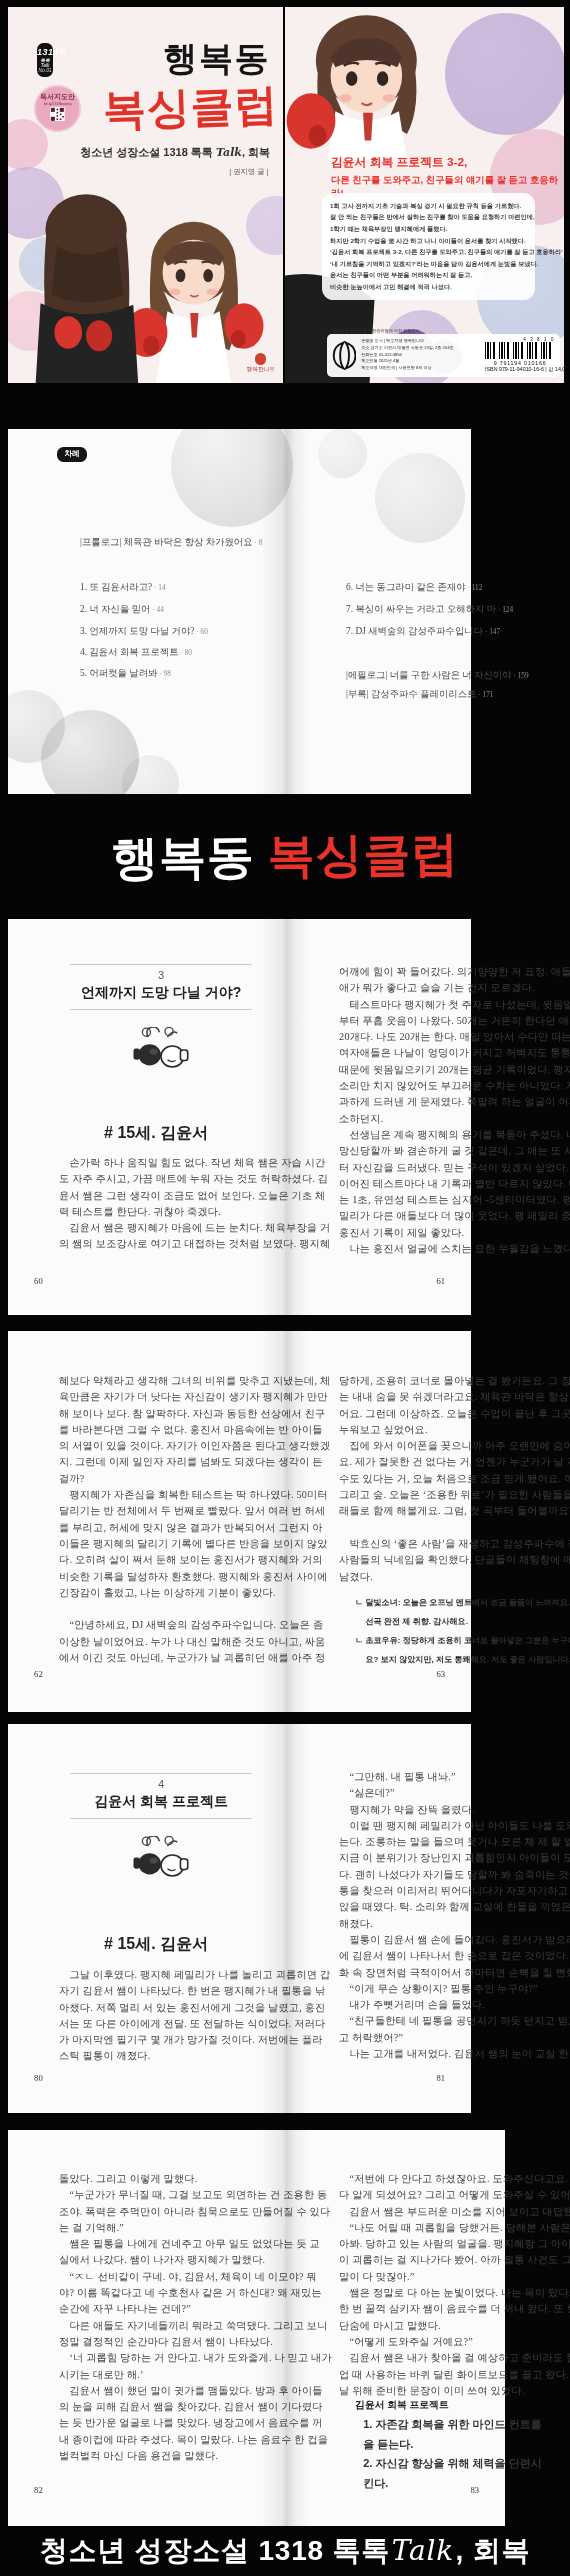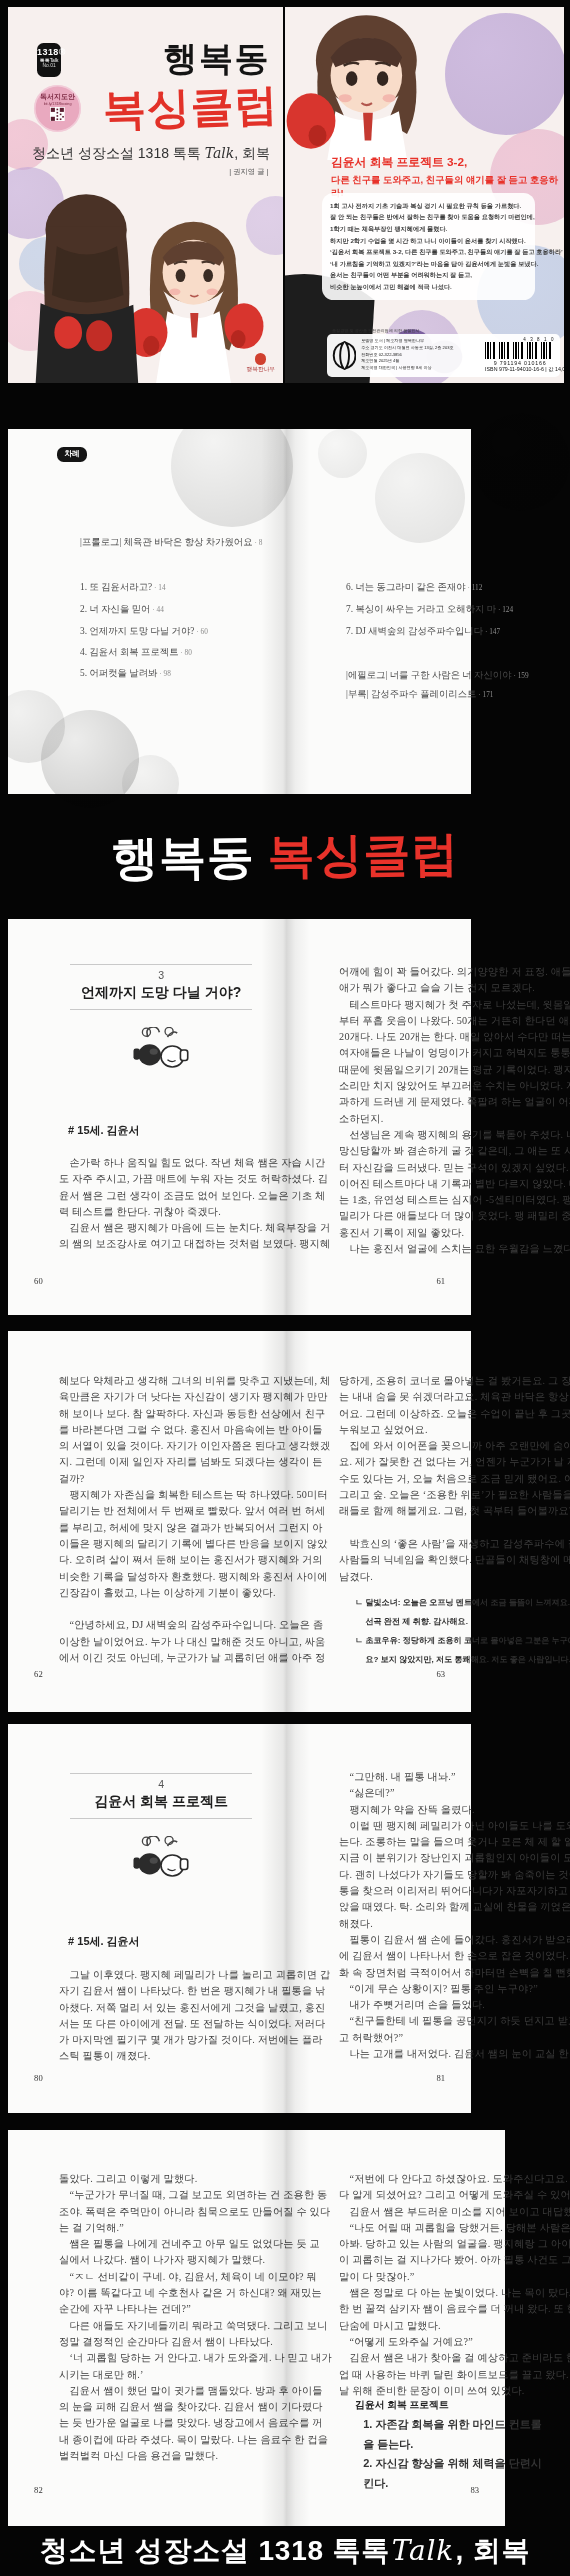"1318®" .badge1318 { font-style: none -> italic; width: 24px -> 16px }
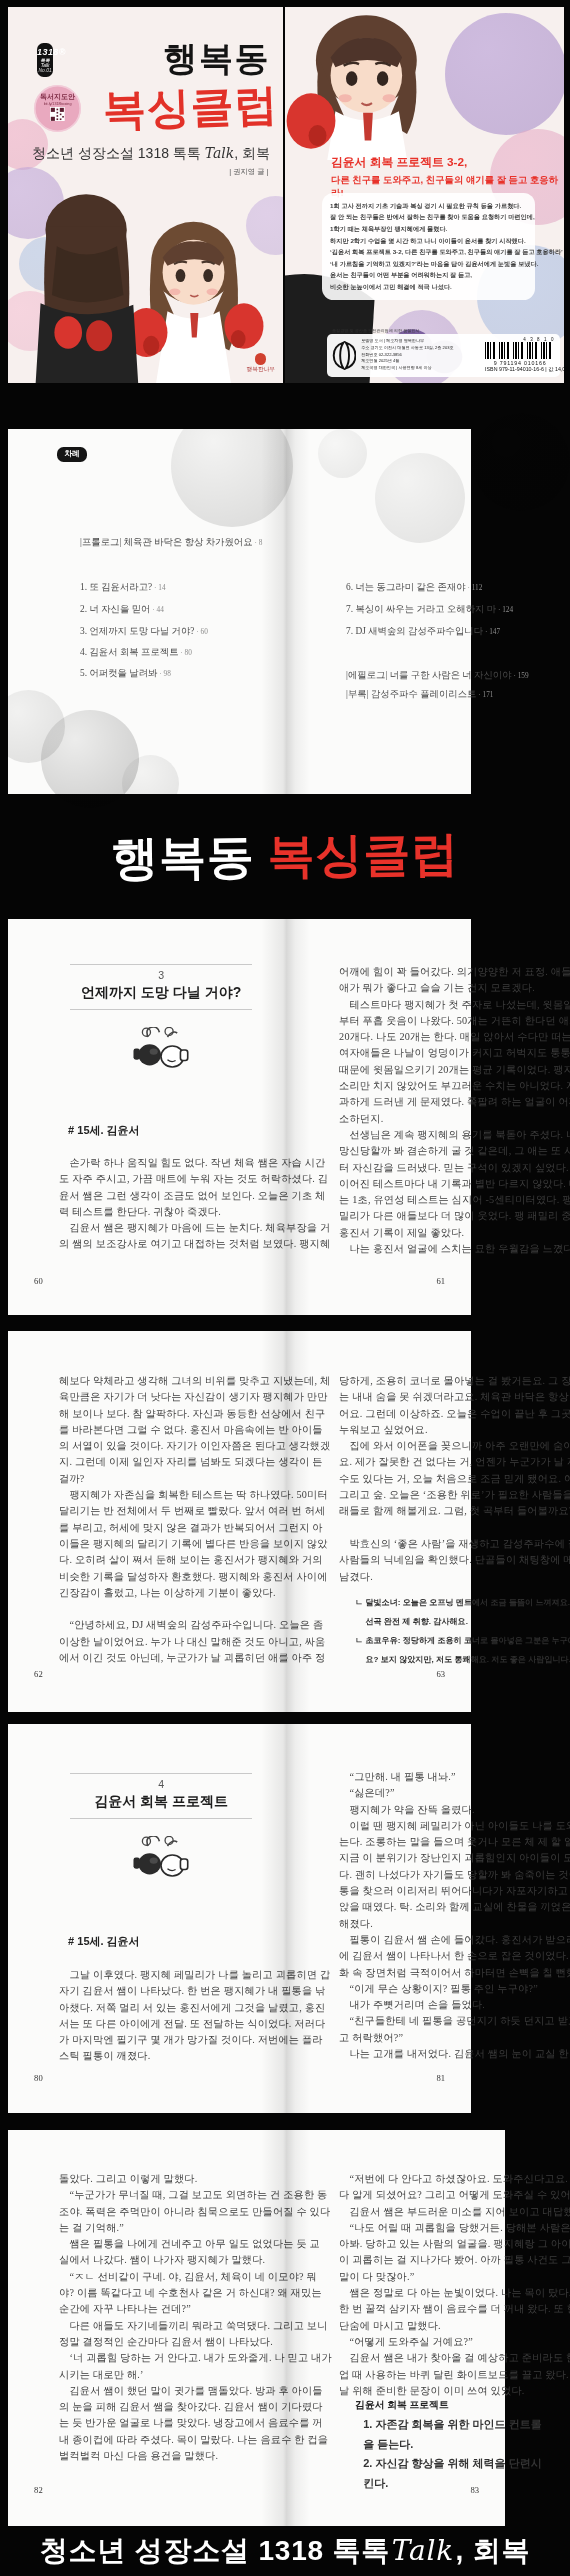"청소년 성장소설 1318 톡톡 Talk," .fc-sub { font-size: 14px -> 11px; font-weight: 400 -> 700 }
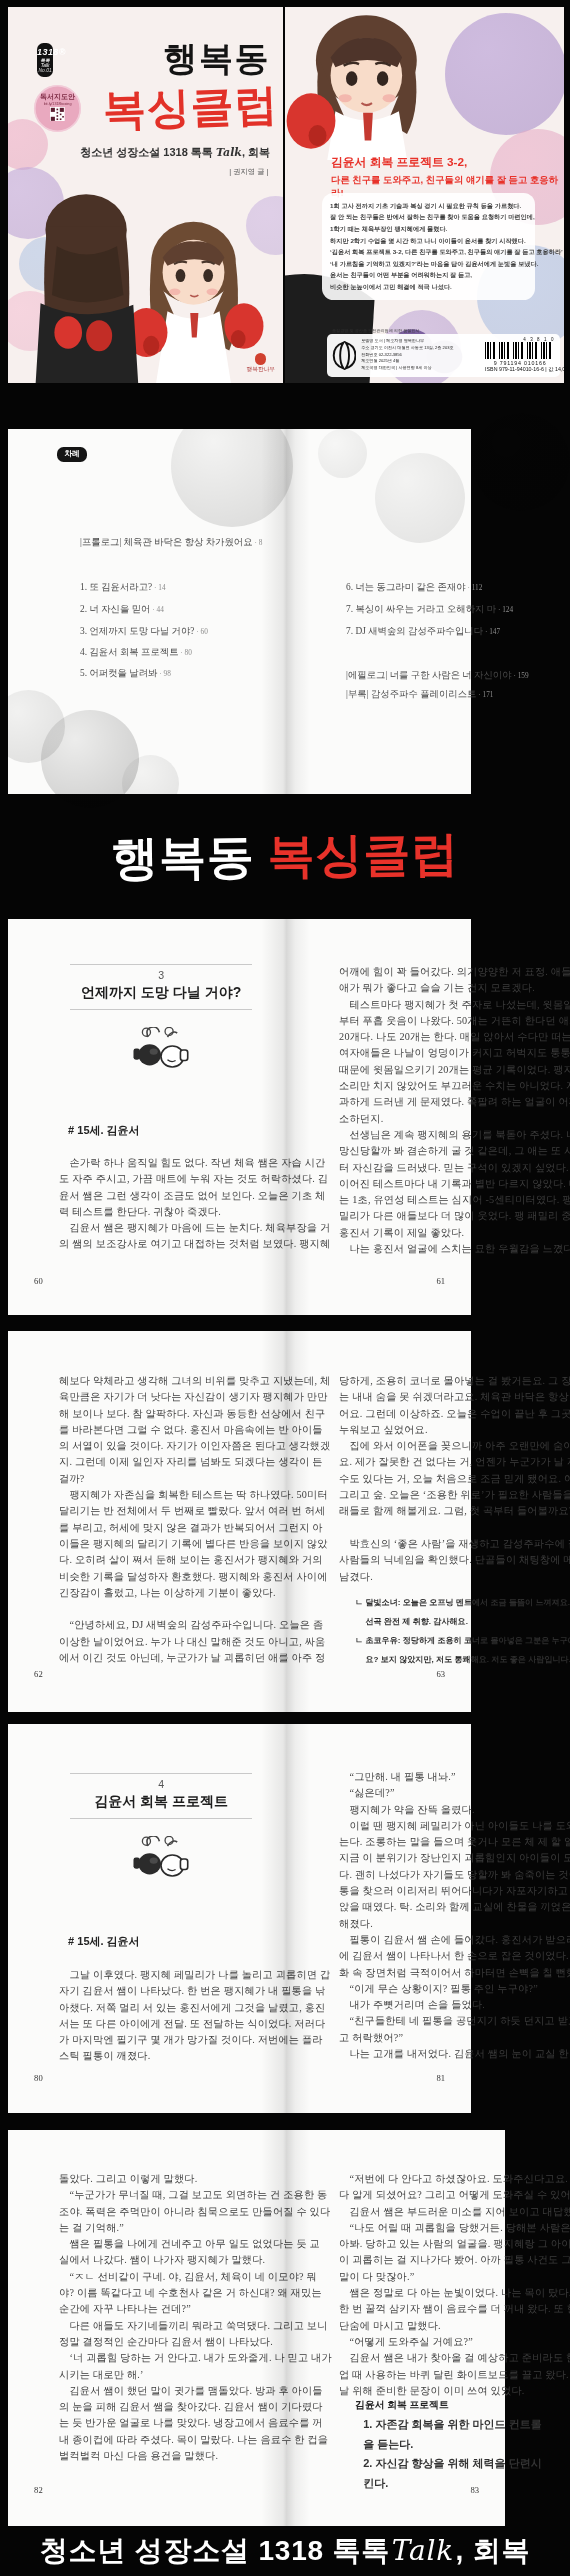"# 15세. 김윤서" .hashtag { font-size: 11px -> 16px; margin-left: none -> 36px }
